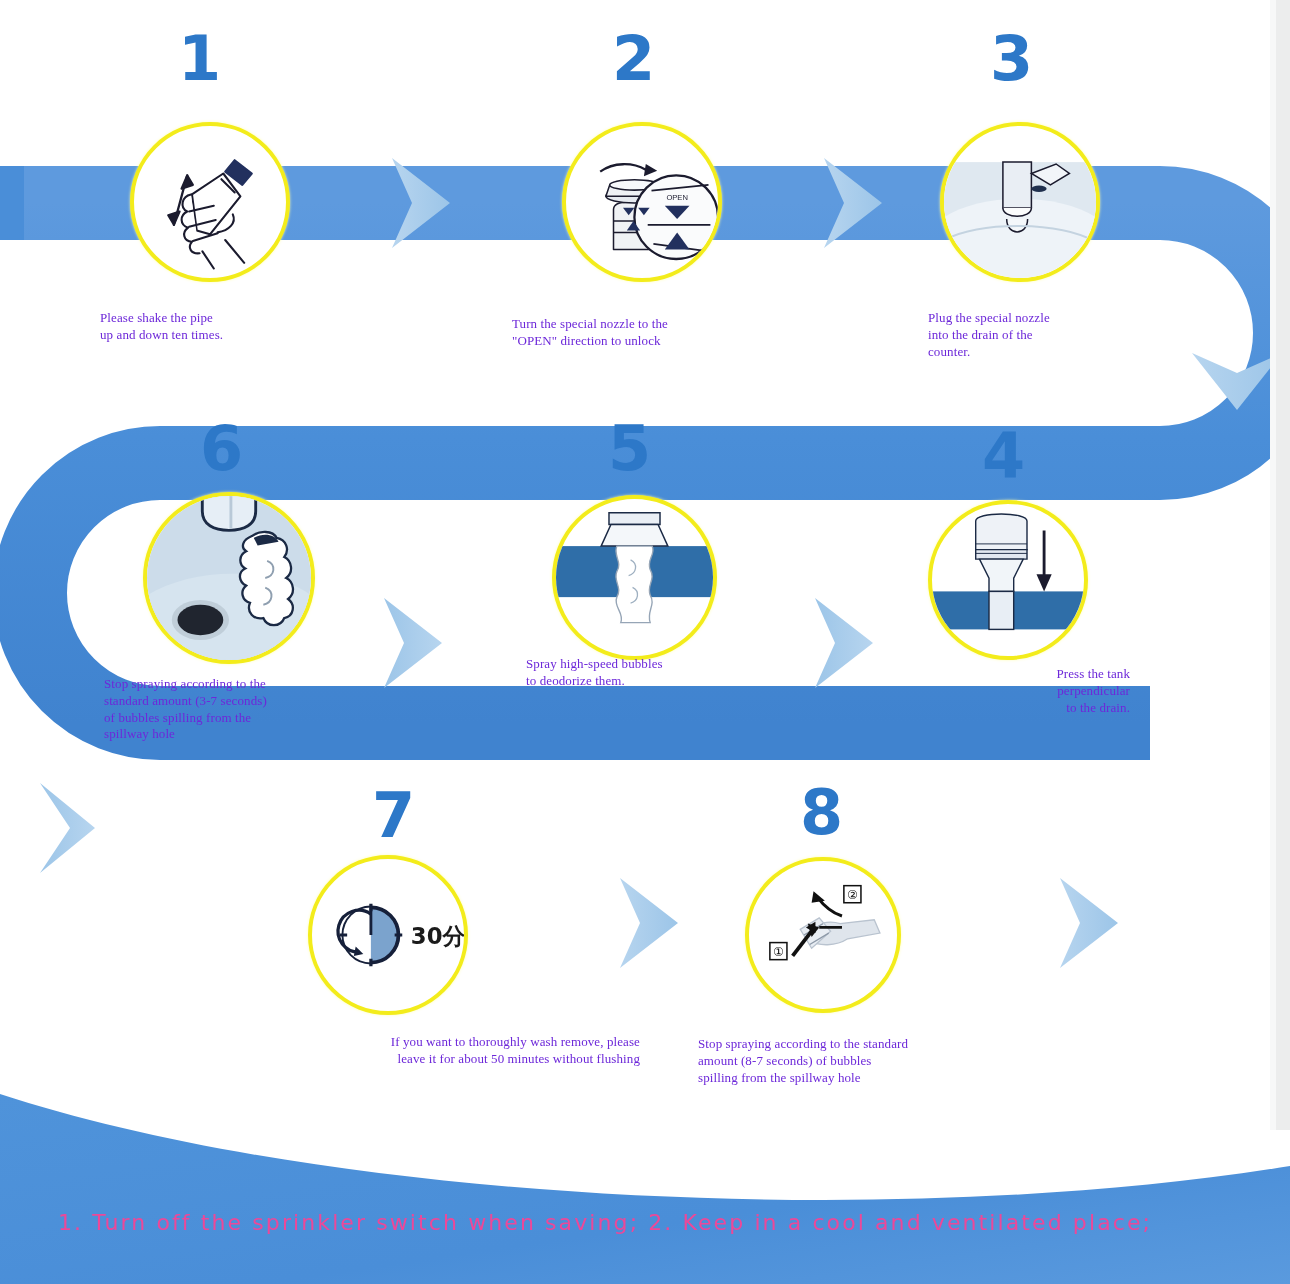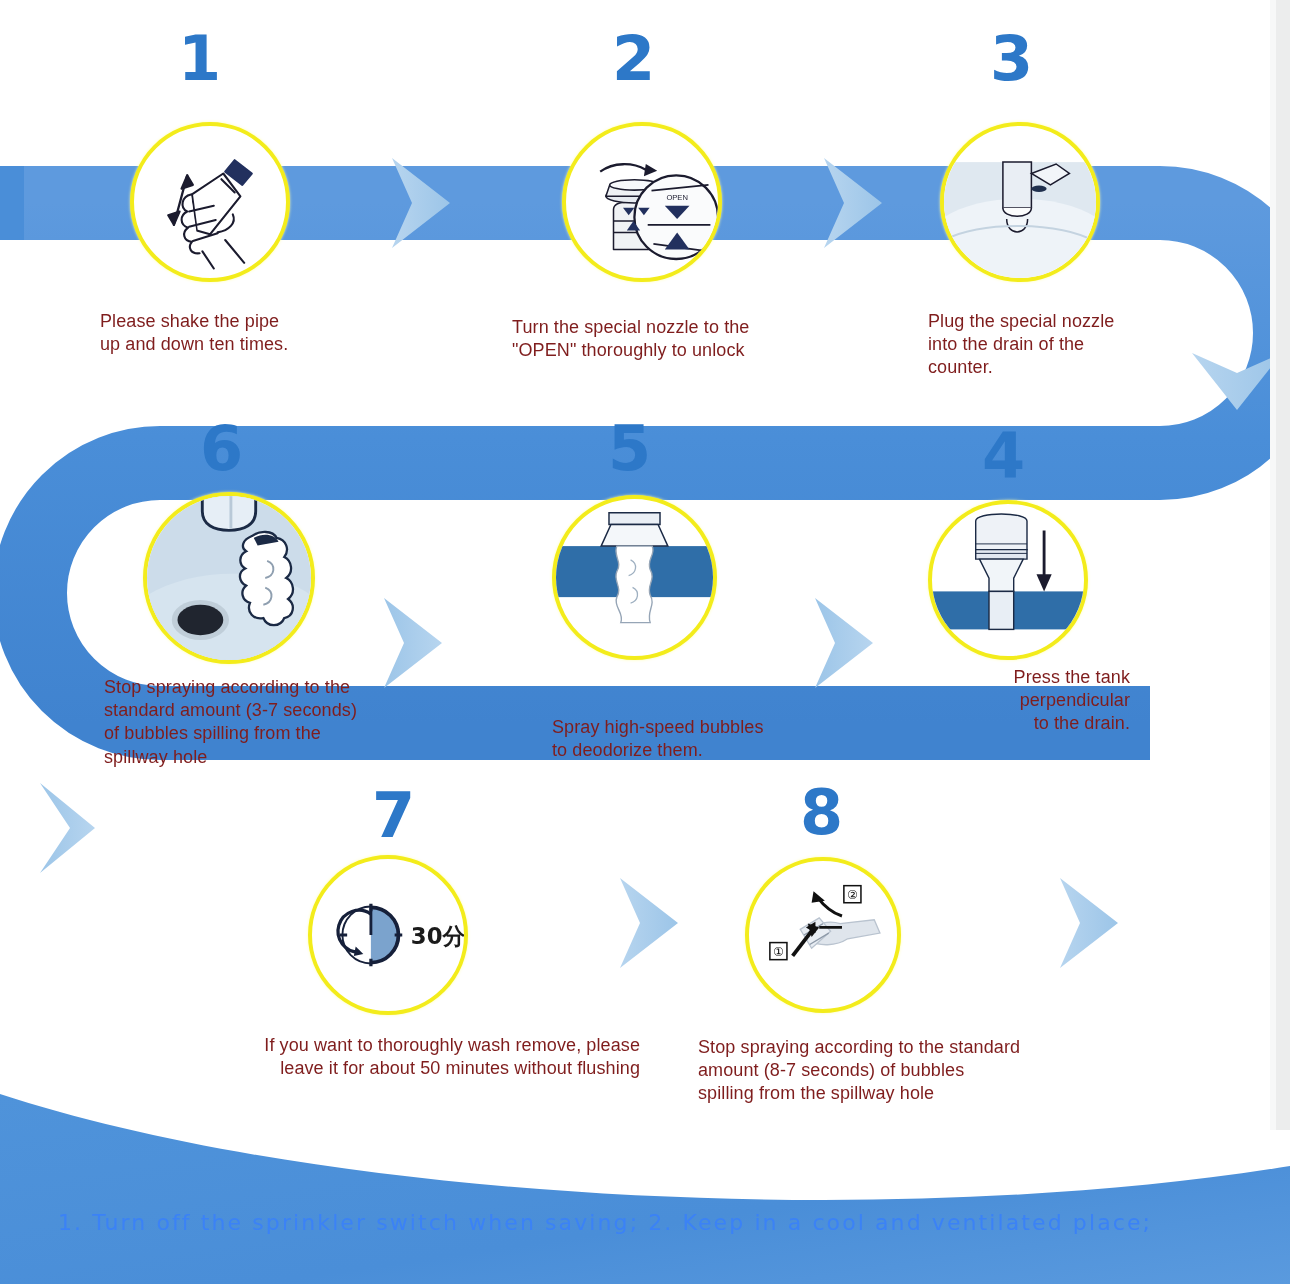"Please shake the pipe" .caption { color: #7f1d1d -> #6d28d9; font-family: Liberation Sans, sans-serif -> Liberation Serif, serif; font-size: 18px -> 13px }
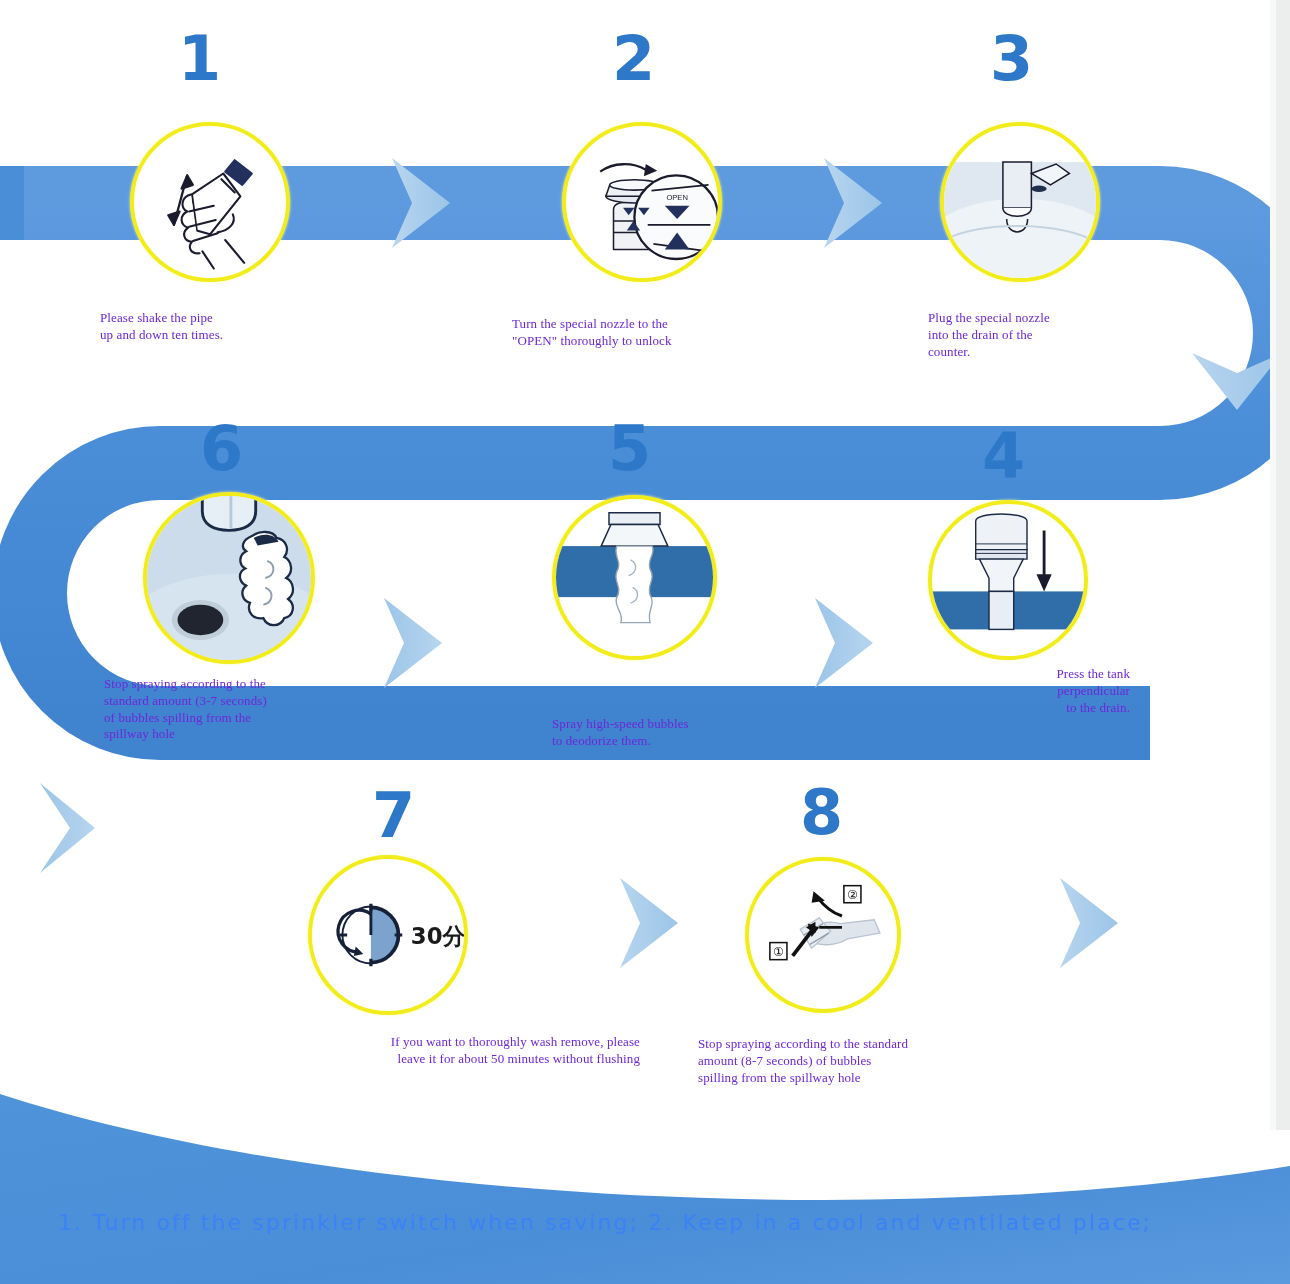"Turn the special nozzle to" div.caption { text: thoroughly -> direction }
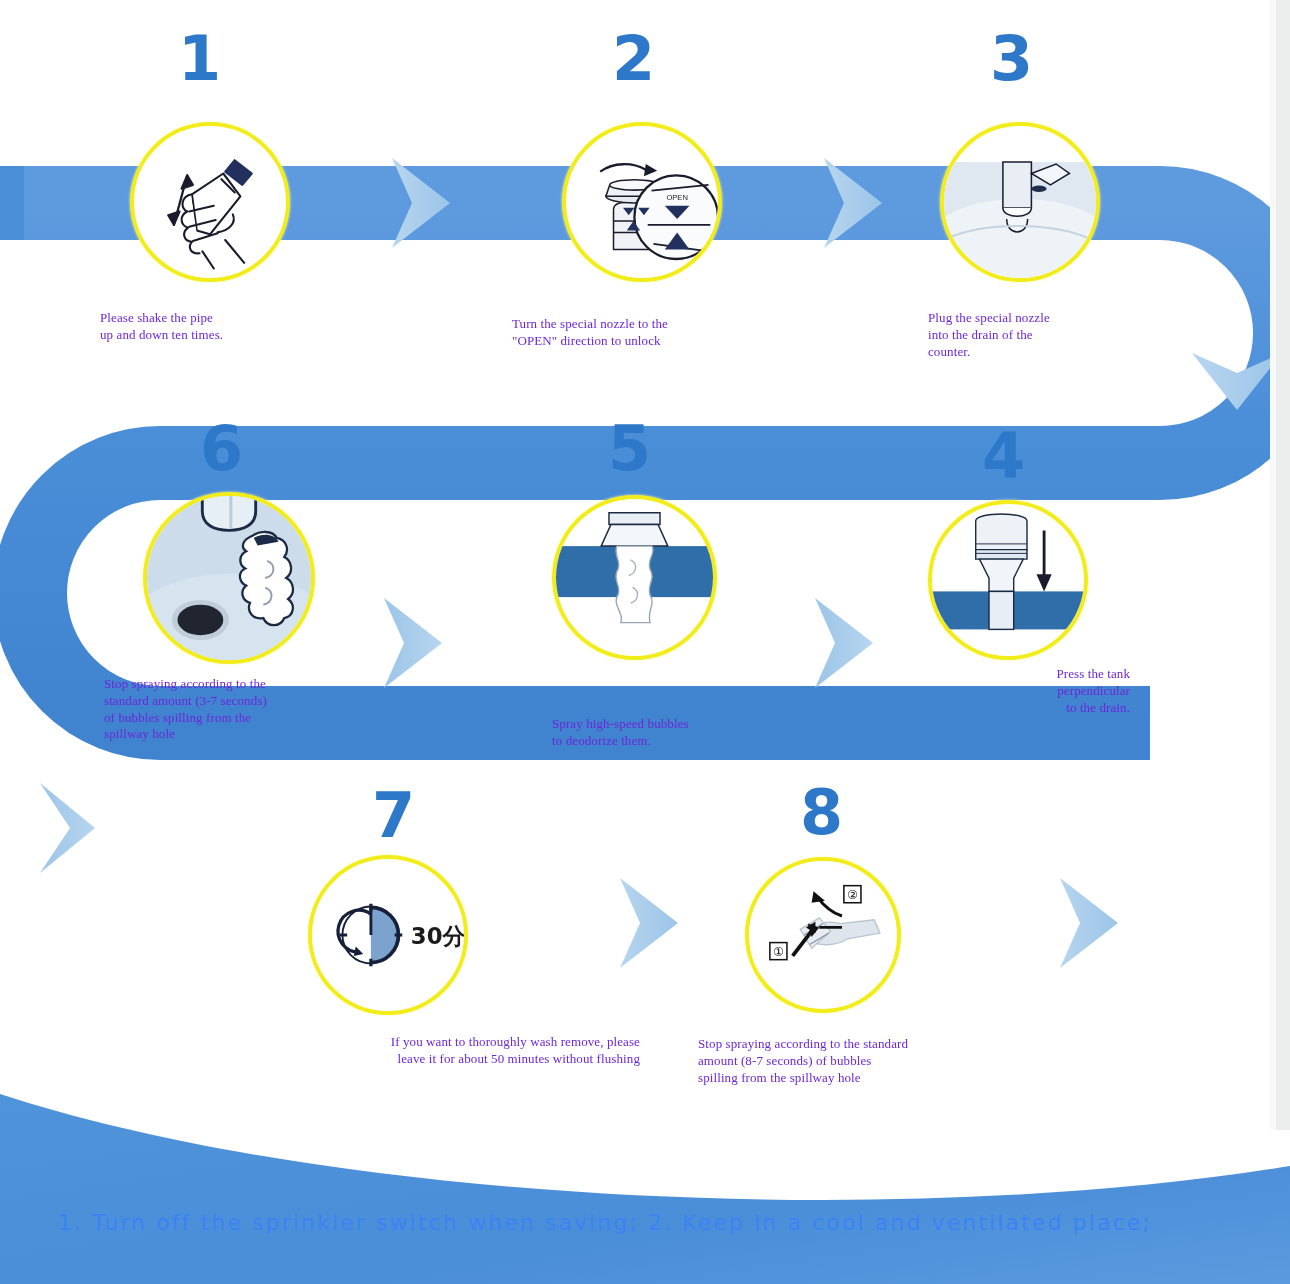"Spray high-speed bubbles" div.caption { margin-left: 26px -> none; top: 716px -> 656px }
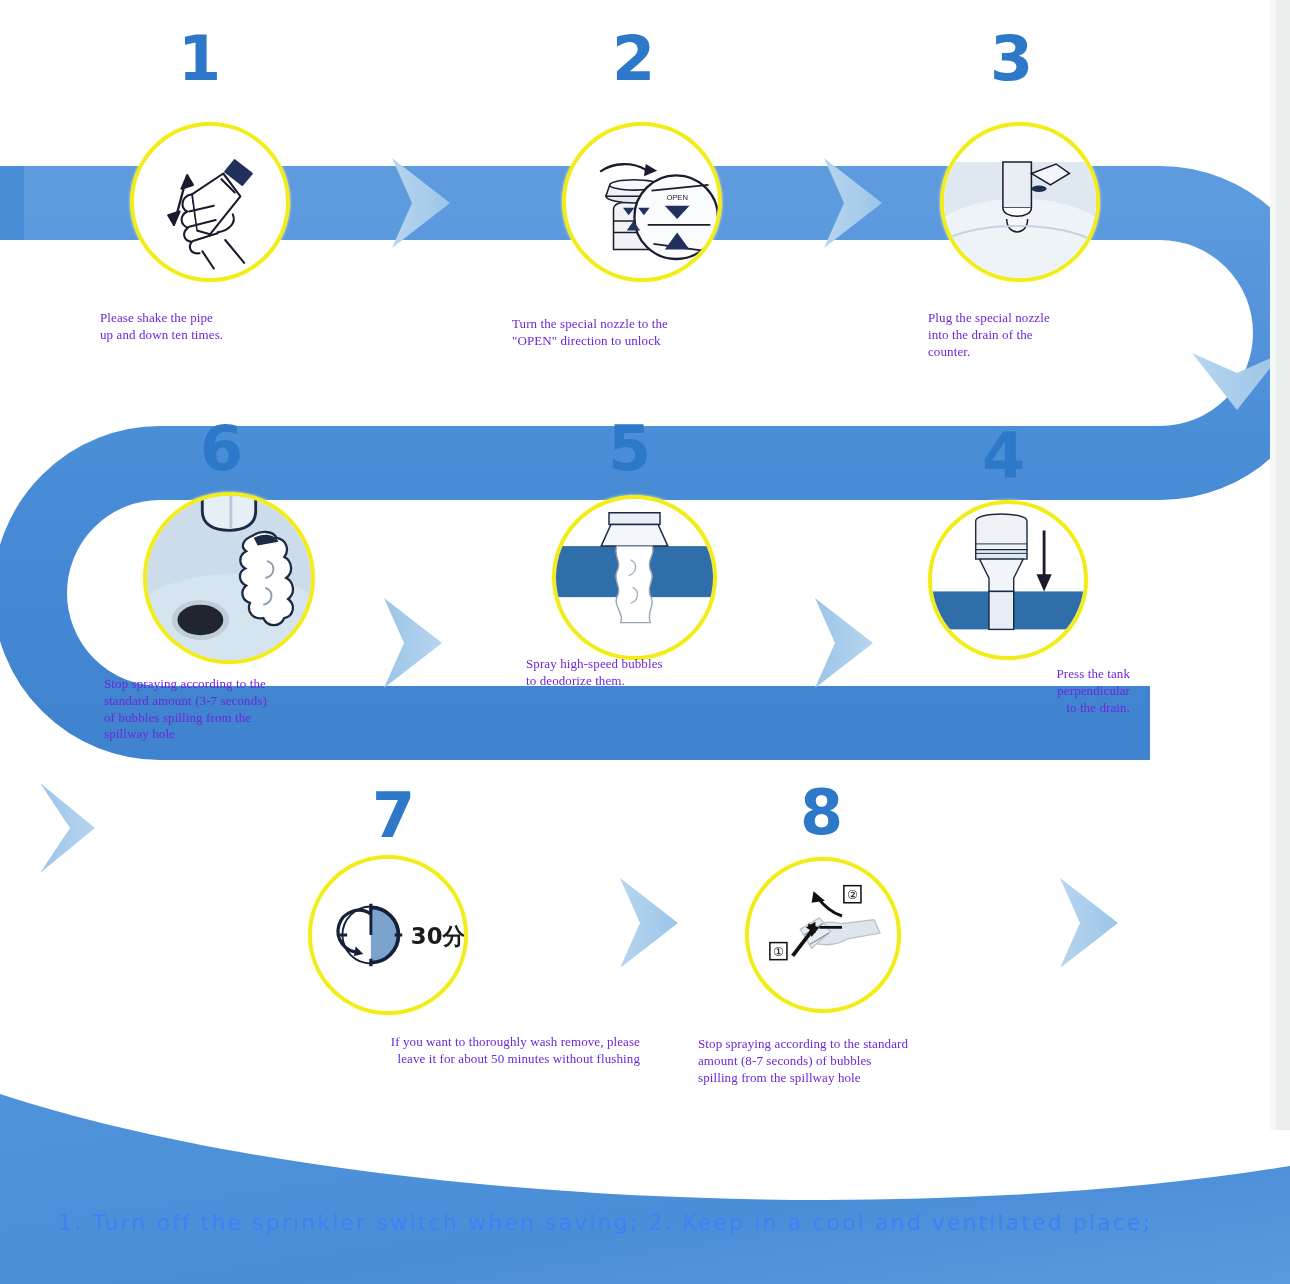"1. Turn off the sprinkler" #banner .note-line { color: #3b82f6 -> #ec4899 }
